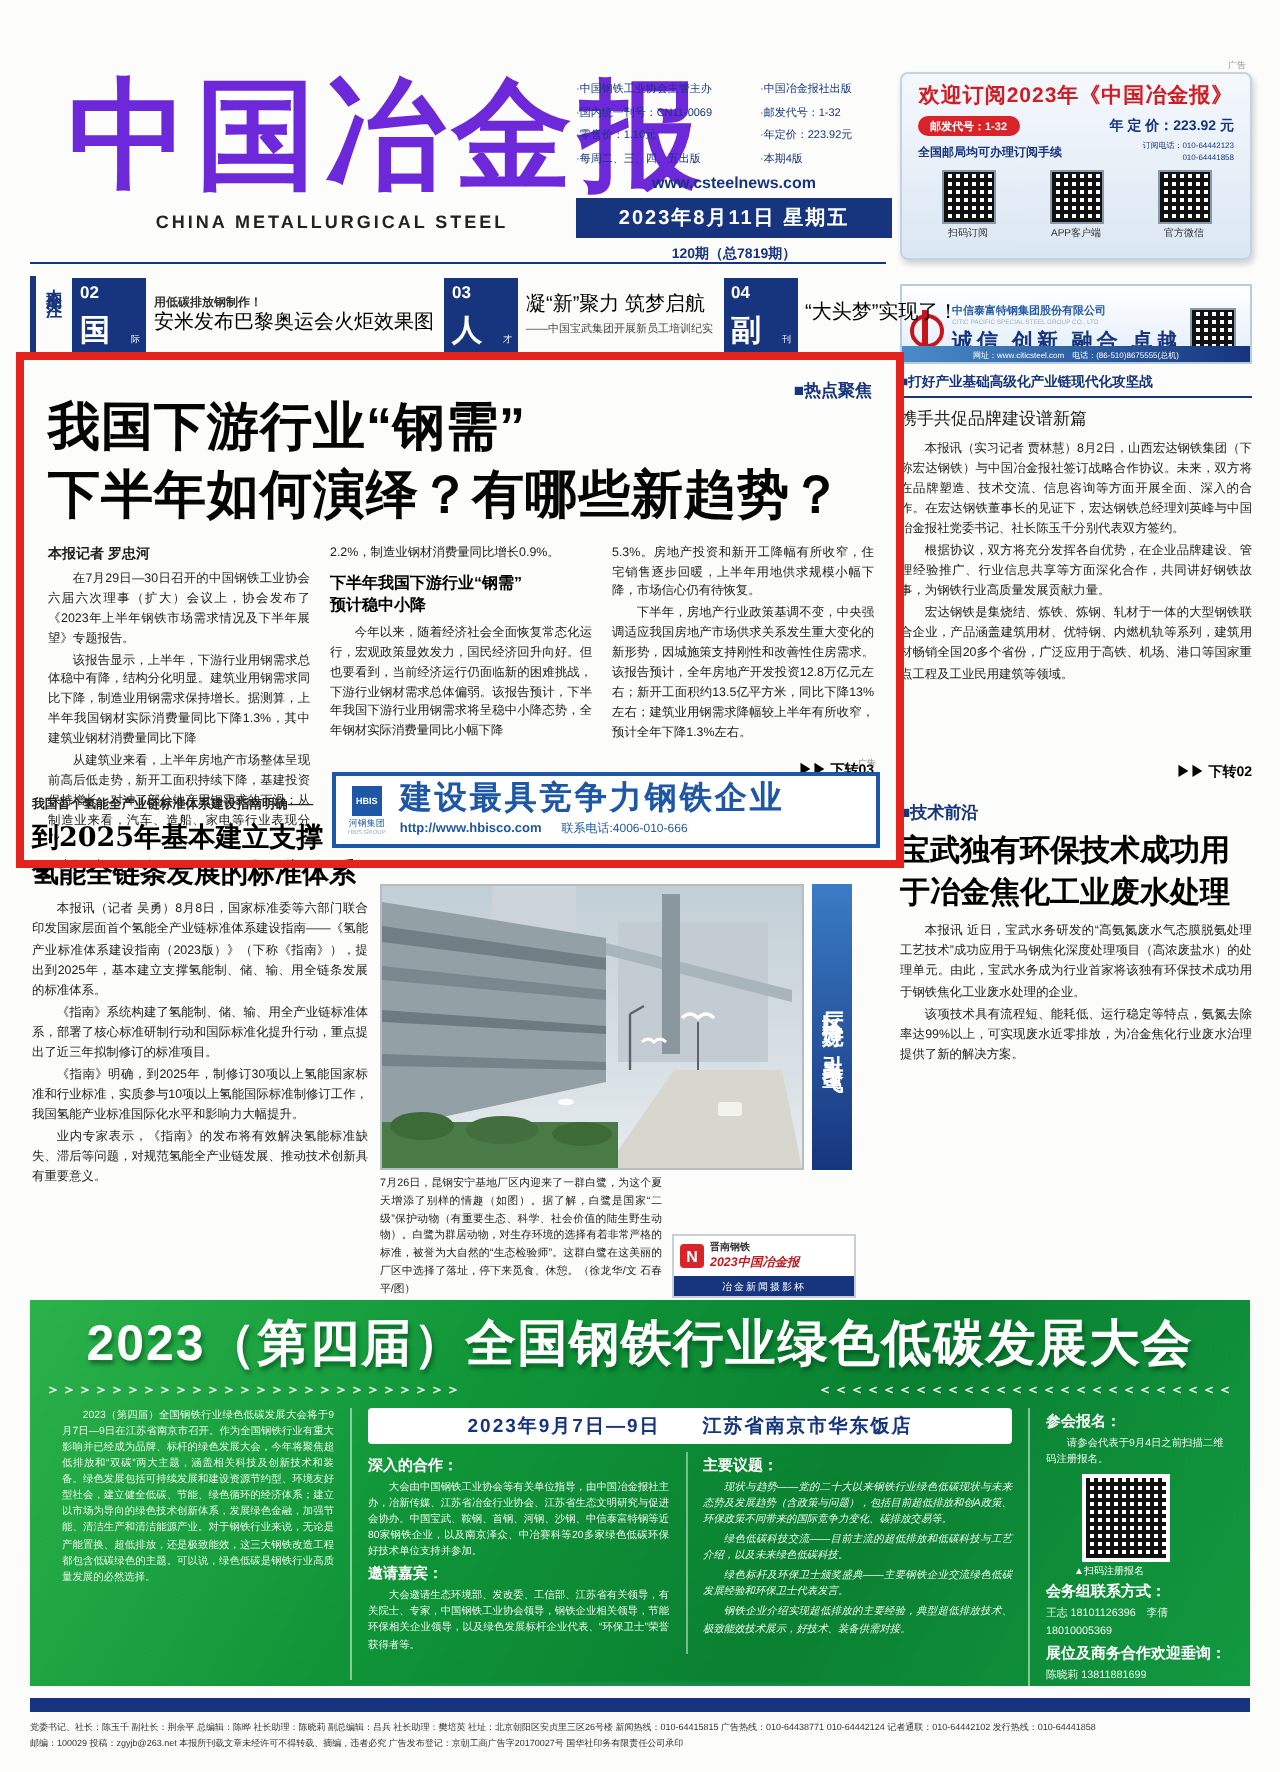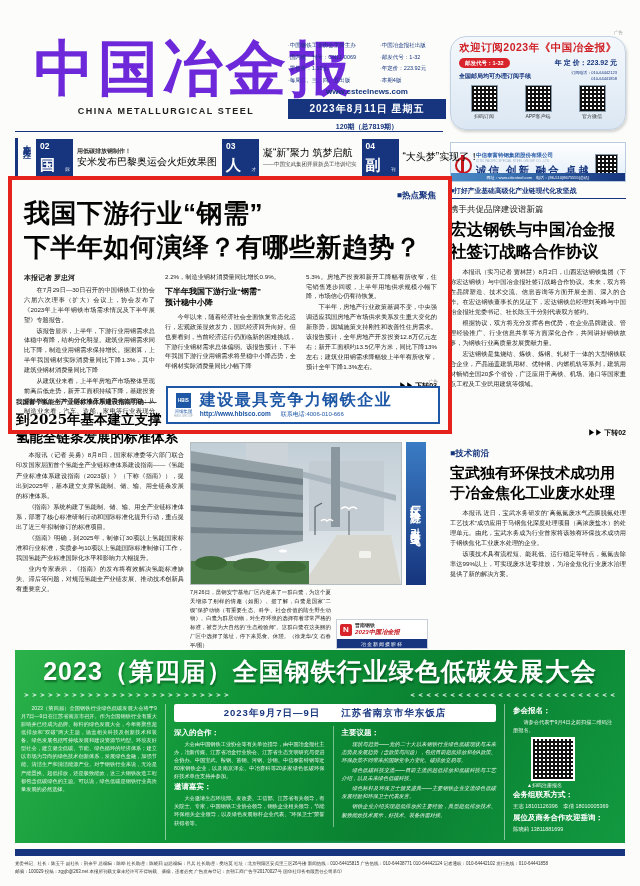"欢迎订阅2023年《中国冶金报》" .subscribe { border-radius: 16px -> 4px }
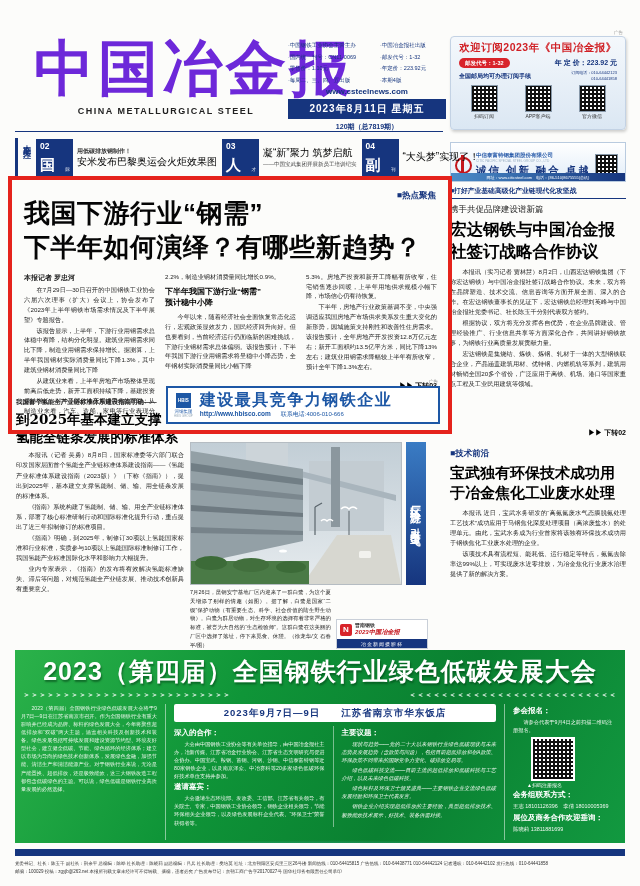"宏达钢铁与中国冶金报社签订战略合作协议" div.rc-title { html: <div>宏达钢铁与中国冶金报社签订战略合作协议</div> -> none }
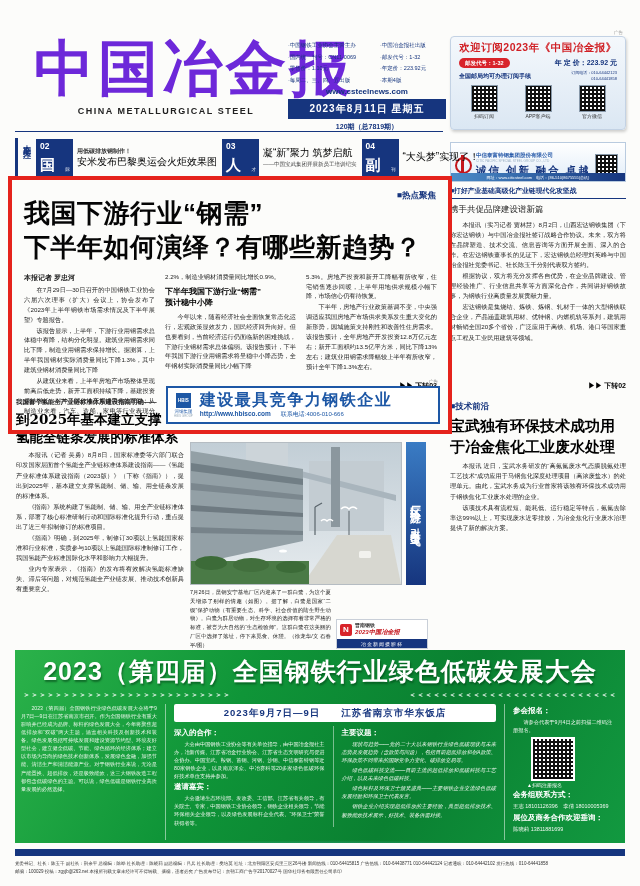"2023年9月7日—9日 江苏省南京市华东饭店" .gb-content { padding: 4px 10px 0 6px -> 4px 10px 0 16px }
